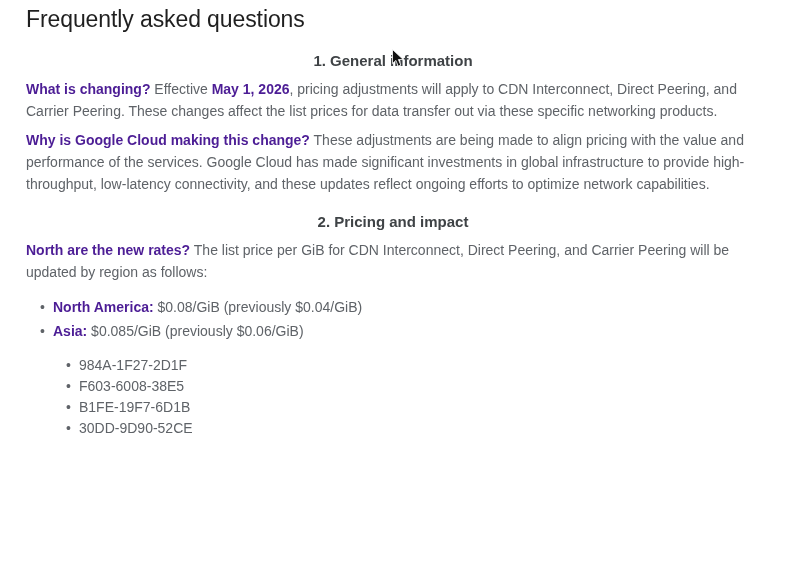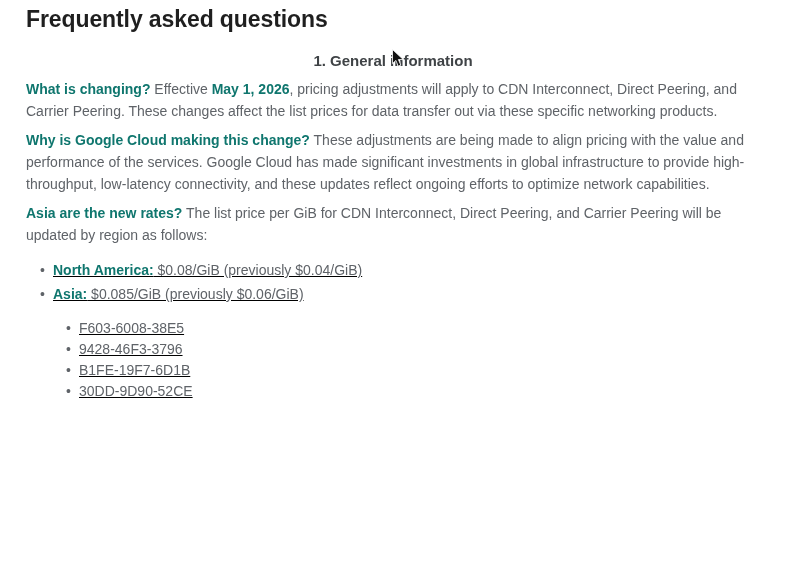"Frequently asked questions" h1.page-title { font-weight: 700 -> 400 }
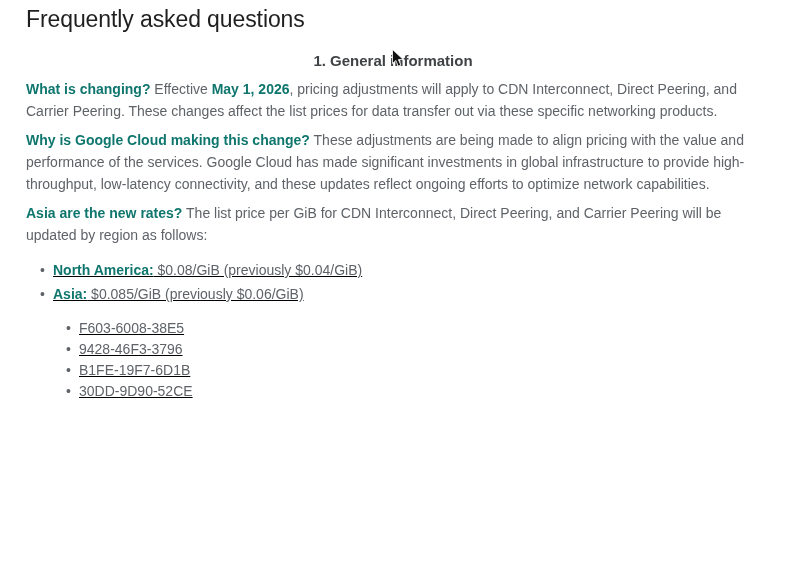"What is changing?" p.para strong, li strong { color: #0f766e -> #4c1d95 }
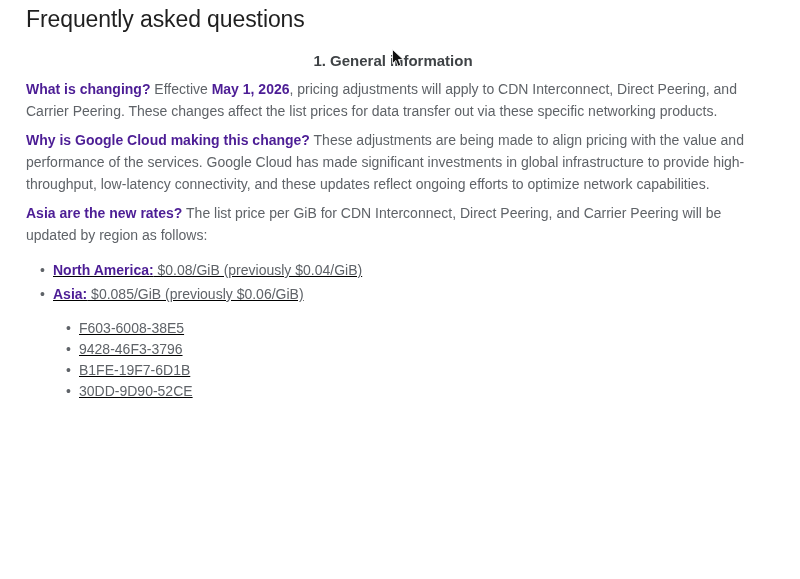"2. Pricing and impact" h2.section-heading { html: none -> <h2>2. Pricing and impact</h2> }
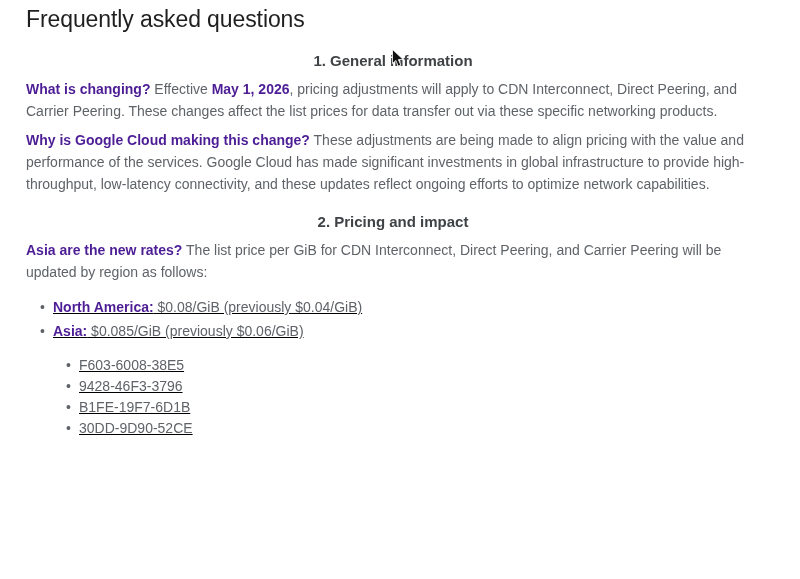"Asia are the new rates?" strong { text: Asia -> North }
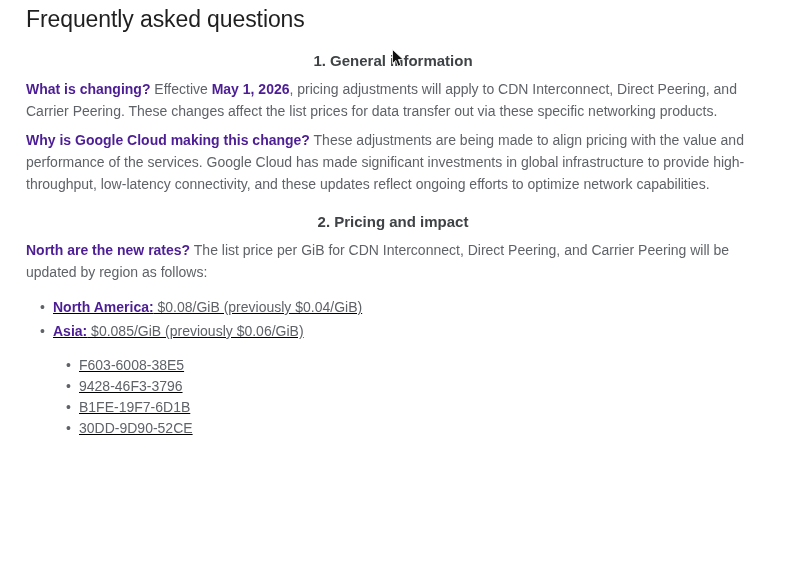"North America: $0.08/GiB (previously" ul.bullet-list { text-decoration: underline -> none }
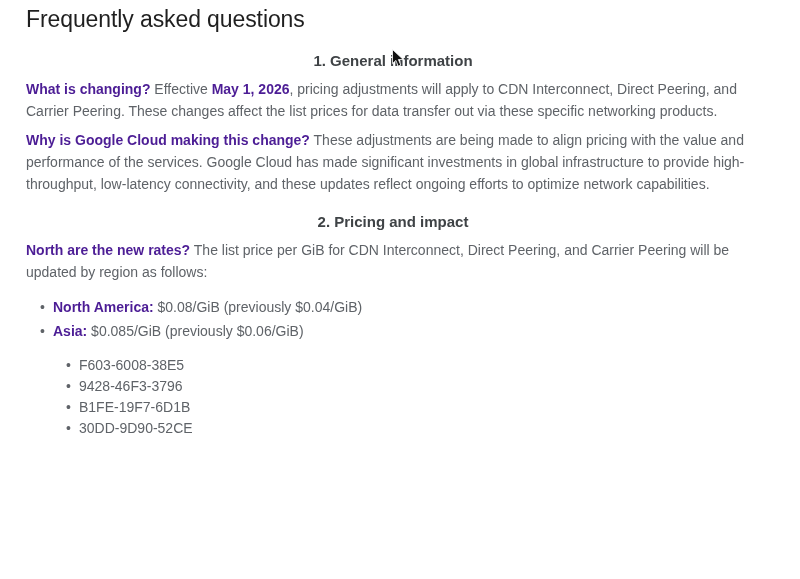"984A-1F27-2D1F" li { html: none -> <li><span>984A-1F27-2D1F</span></li> }
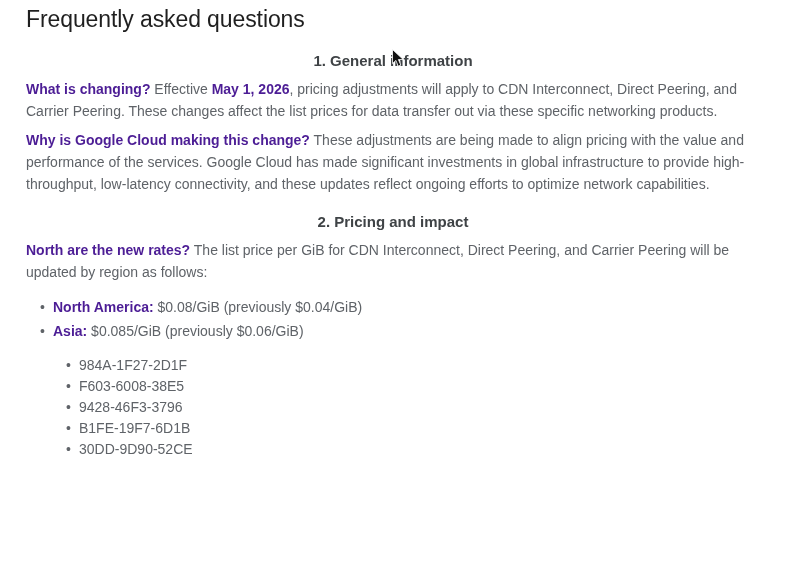"9428-46F3-3796" li { html: <li><span>9428-46F3-3796</span></li> -> none }
